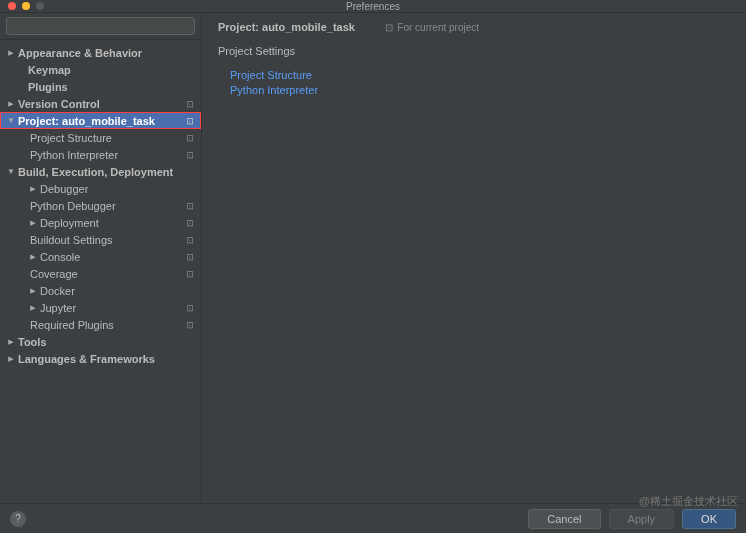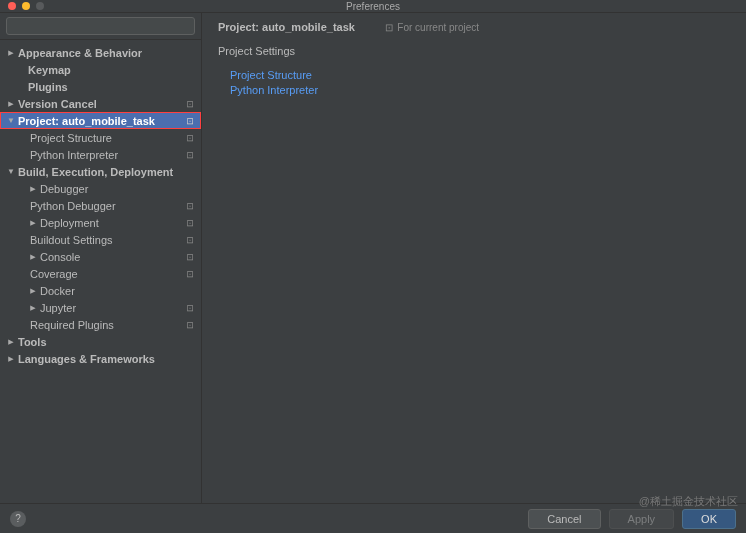"Version Cancel" span.label { text: Cancel -> Control }
